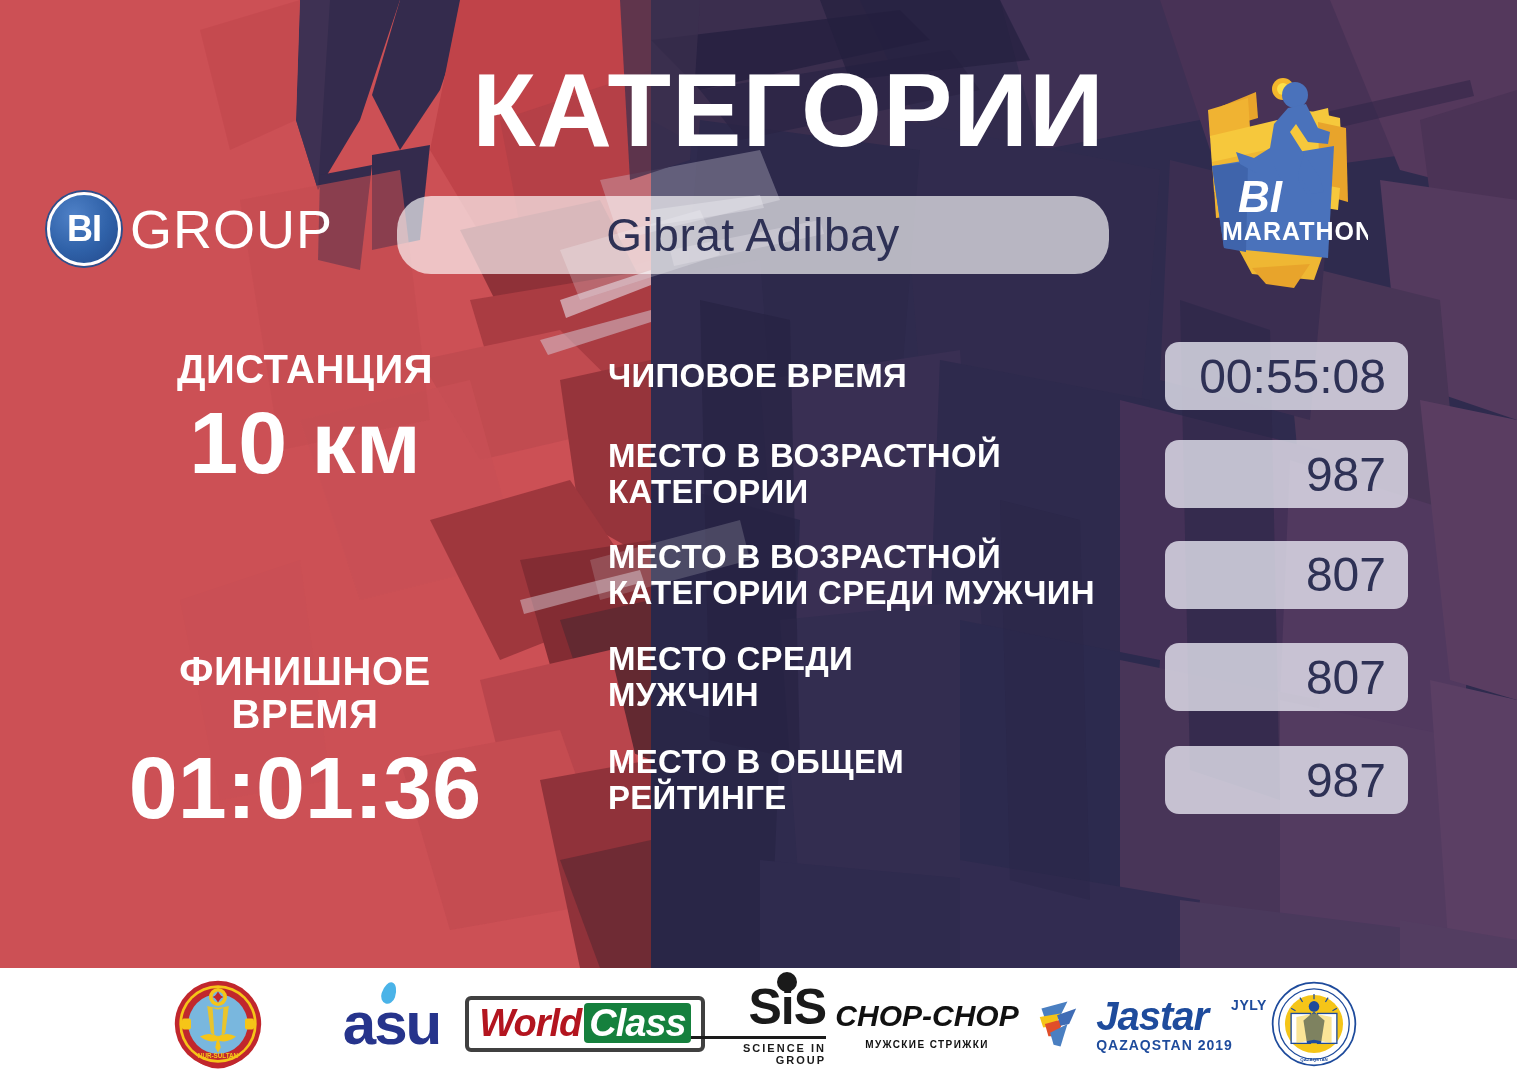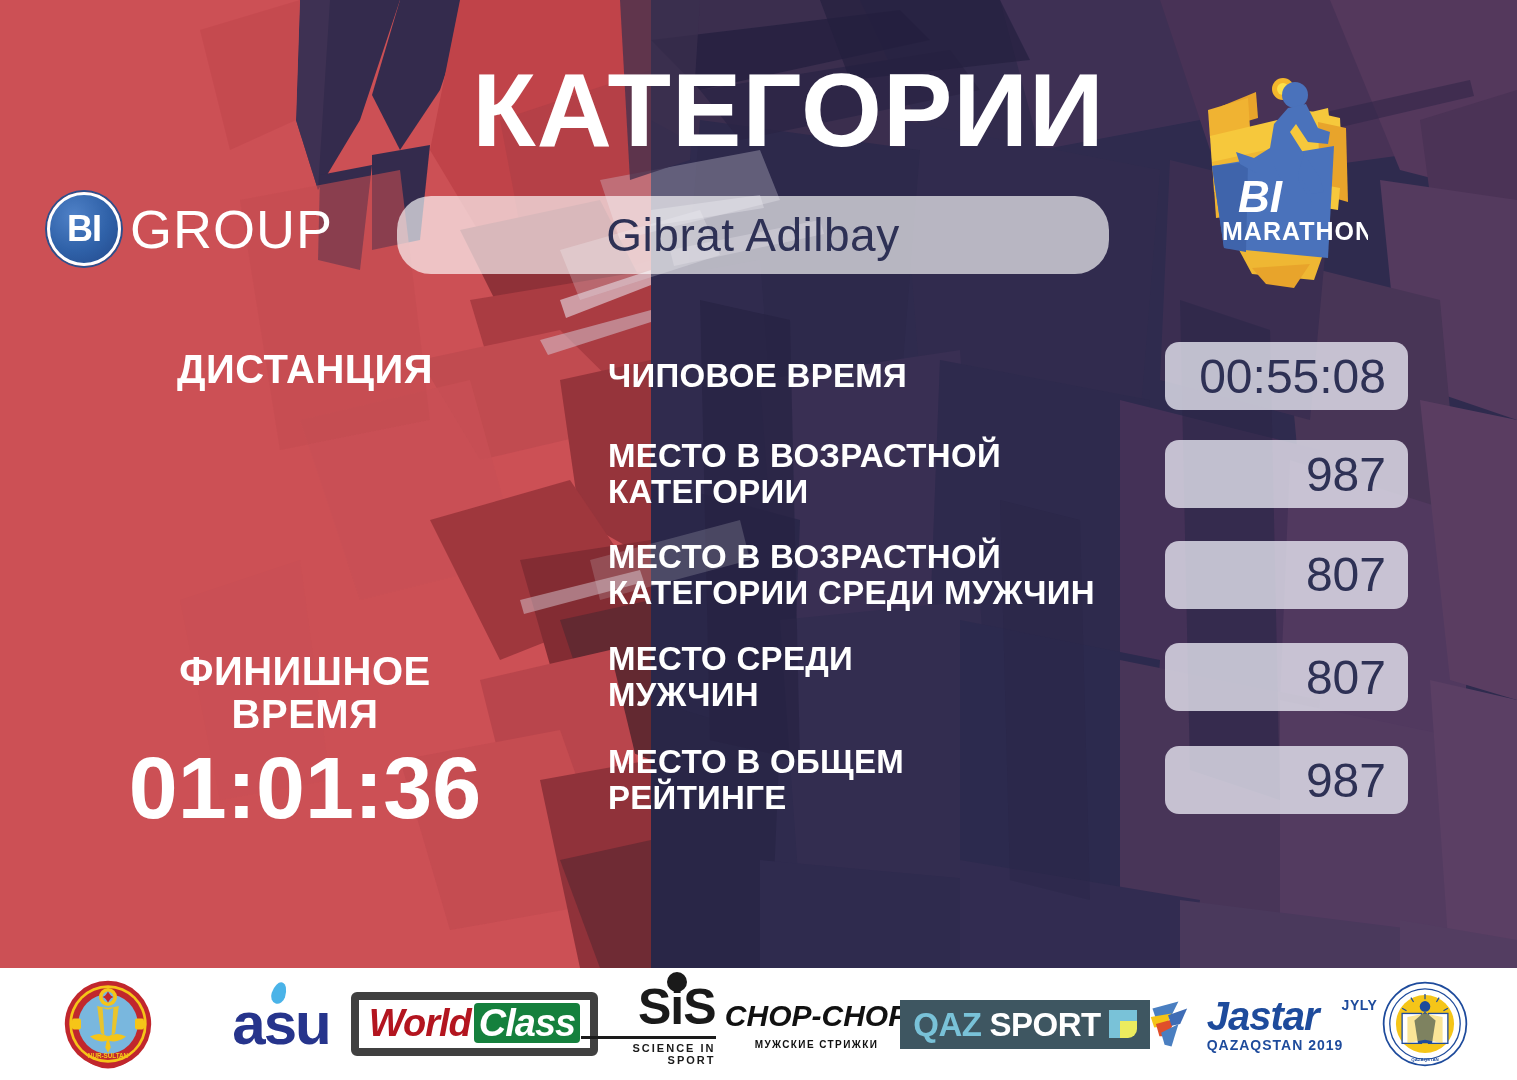"10 км" div.lbl-big { html: none -> <div>10 км</div> }
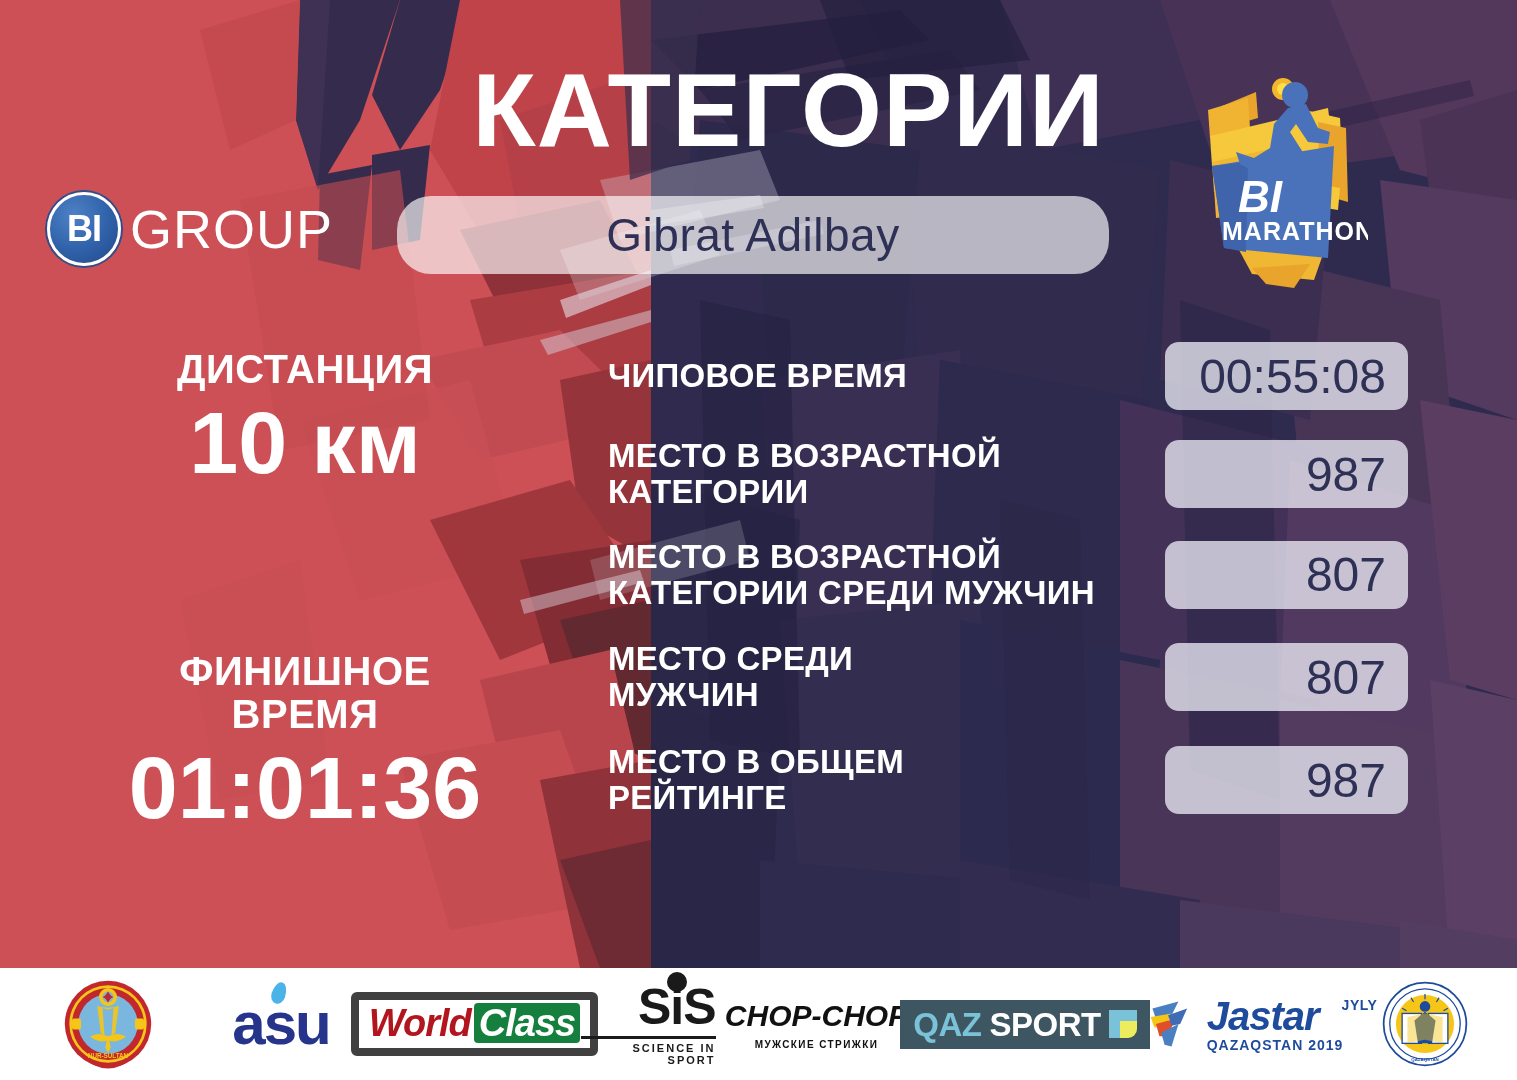"World" .wc { border: 8px solid #404040 -> 4px solid #404040 }
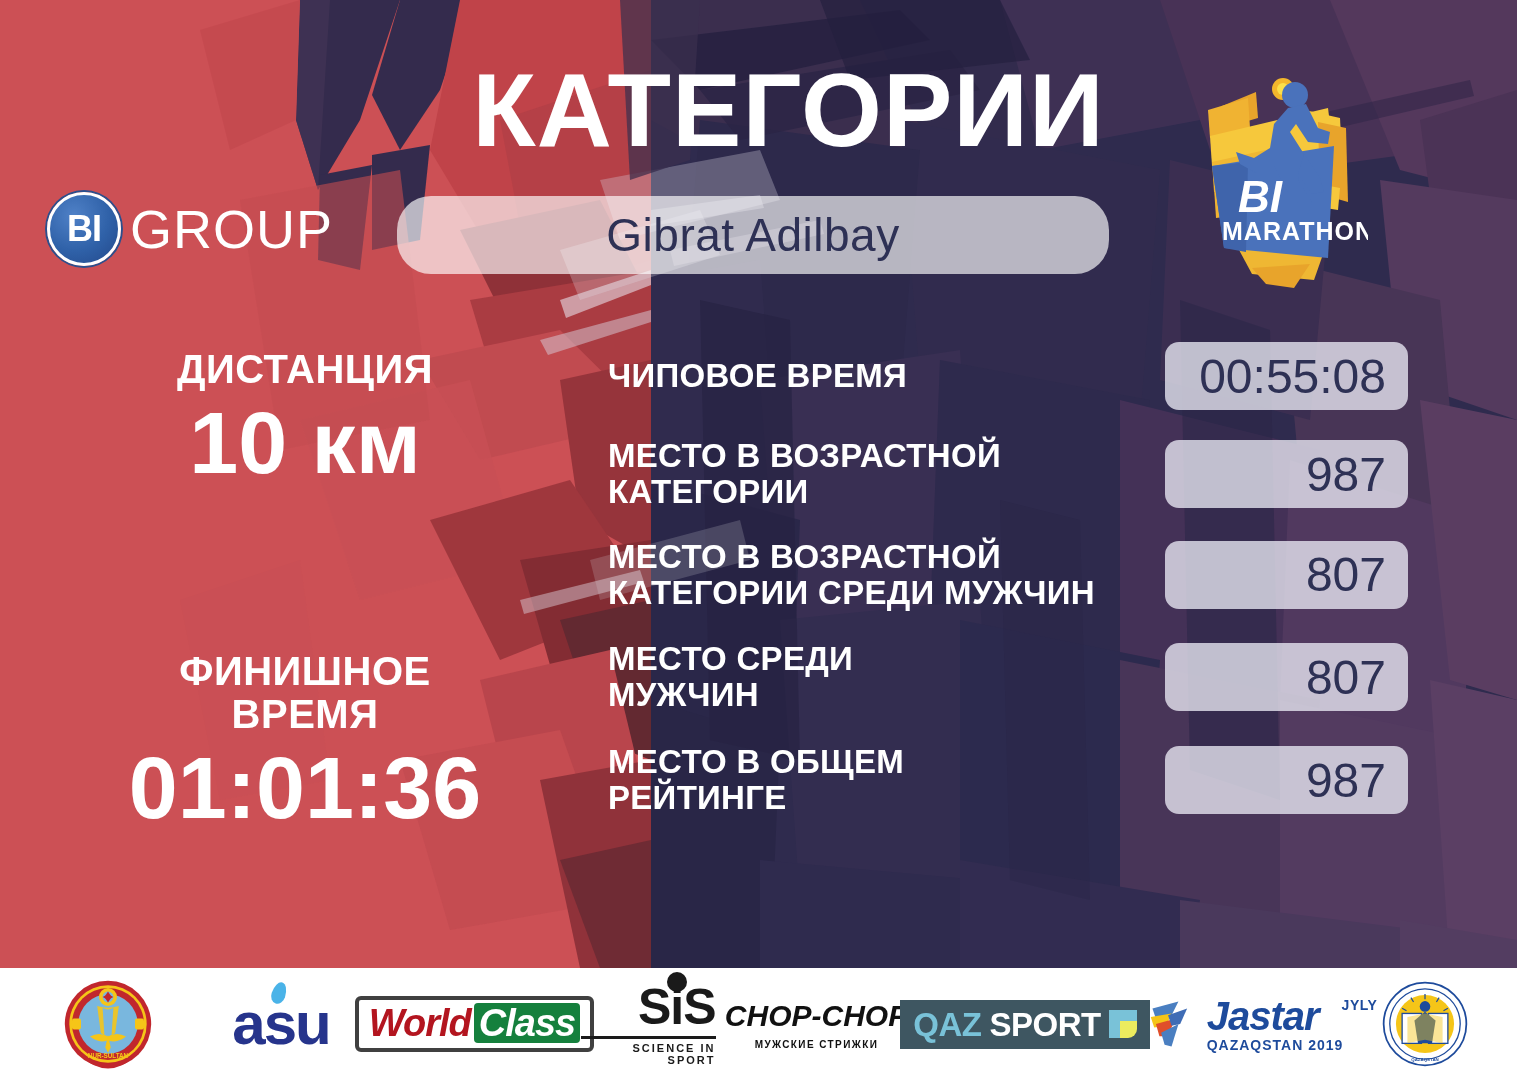"QAZ" div.sponsor { html: <div> <div> <span>QAZ</span> <span>SPORT</span> <span></span> </div> </div> -> none }
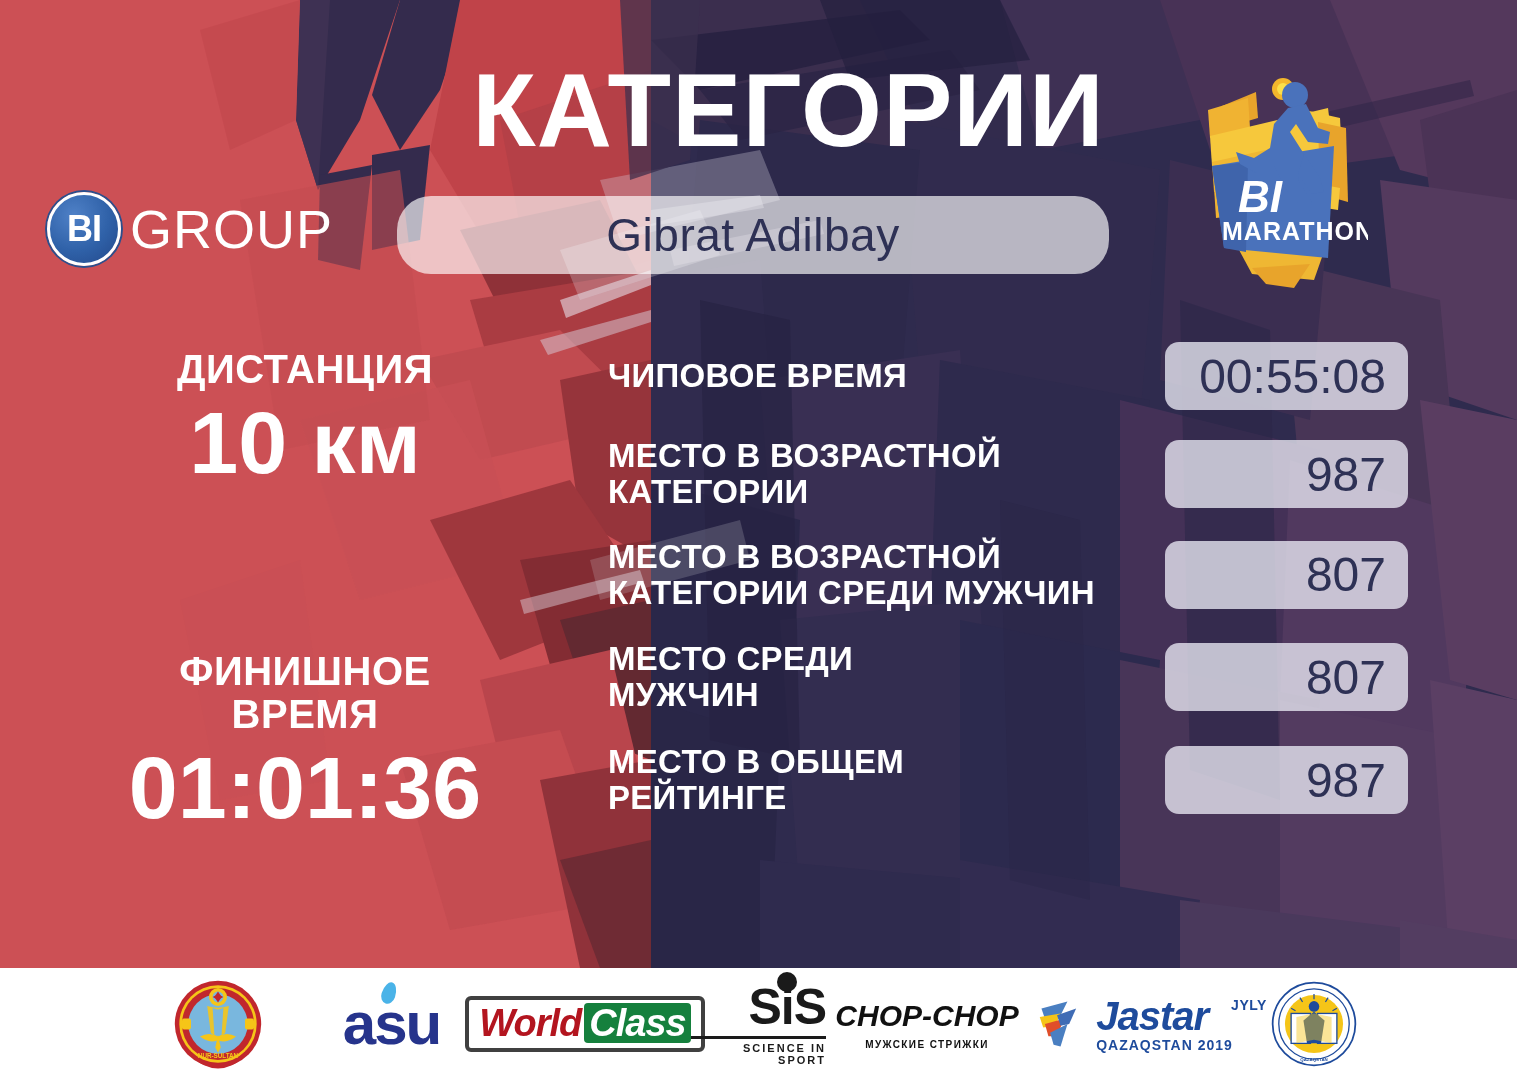"SCIENCE IN SPORT" div.sis-sub { text: SPORT -> GROUP }
